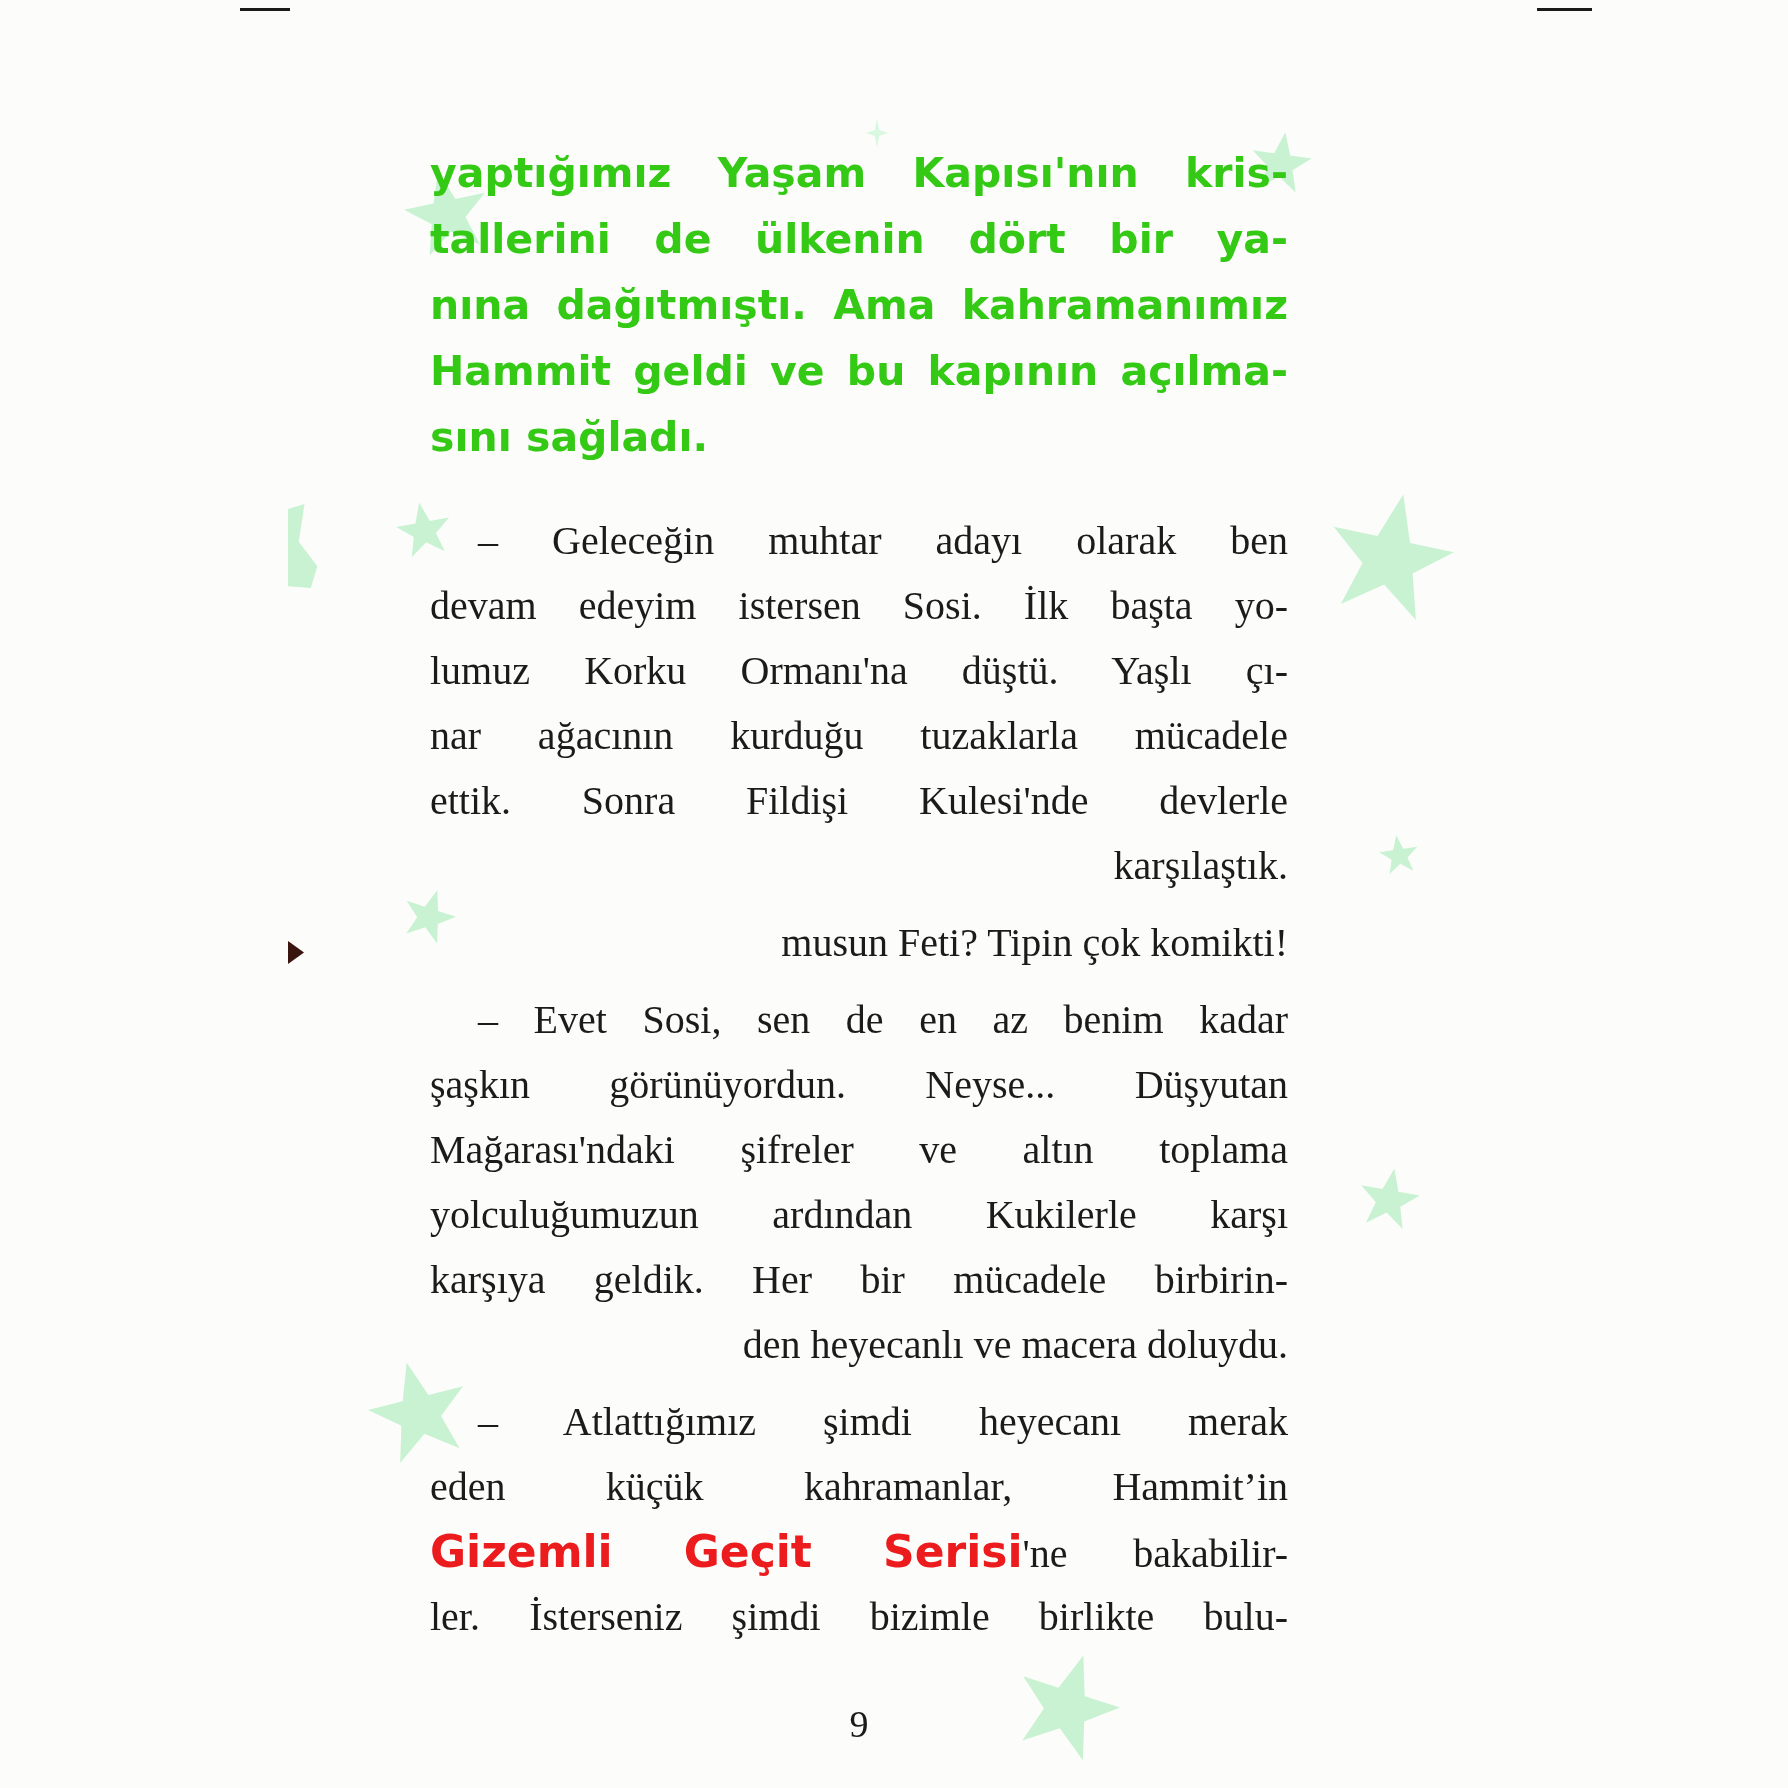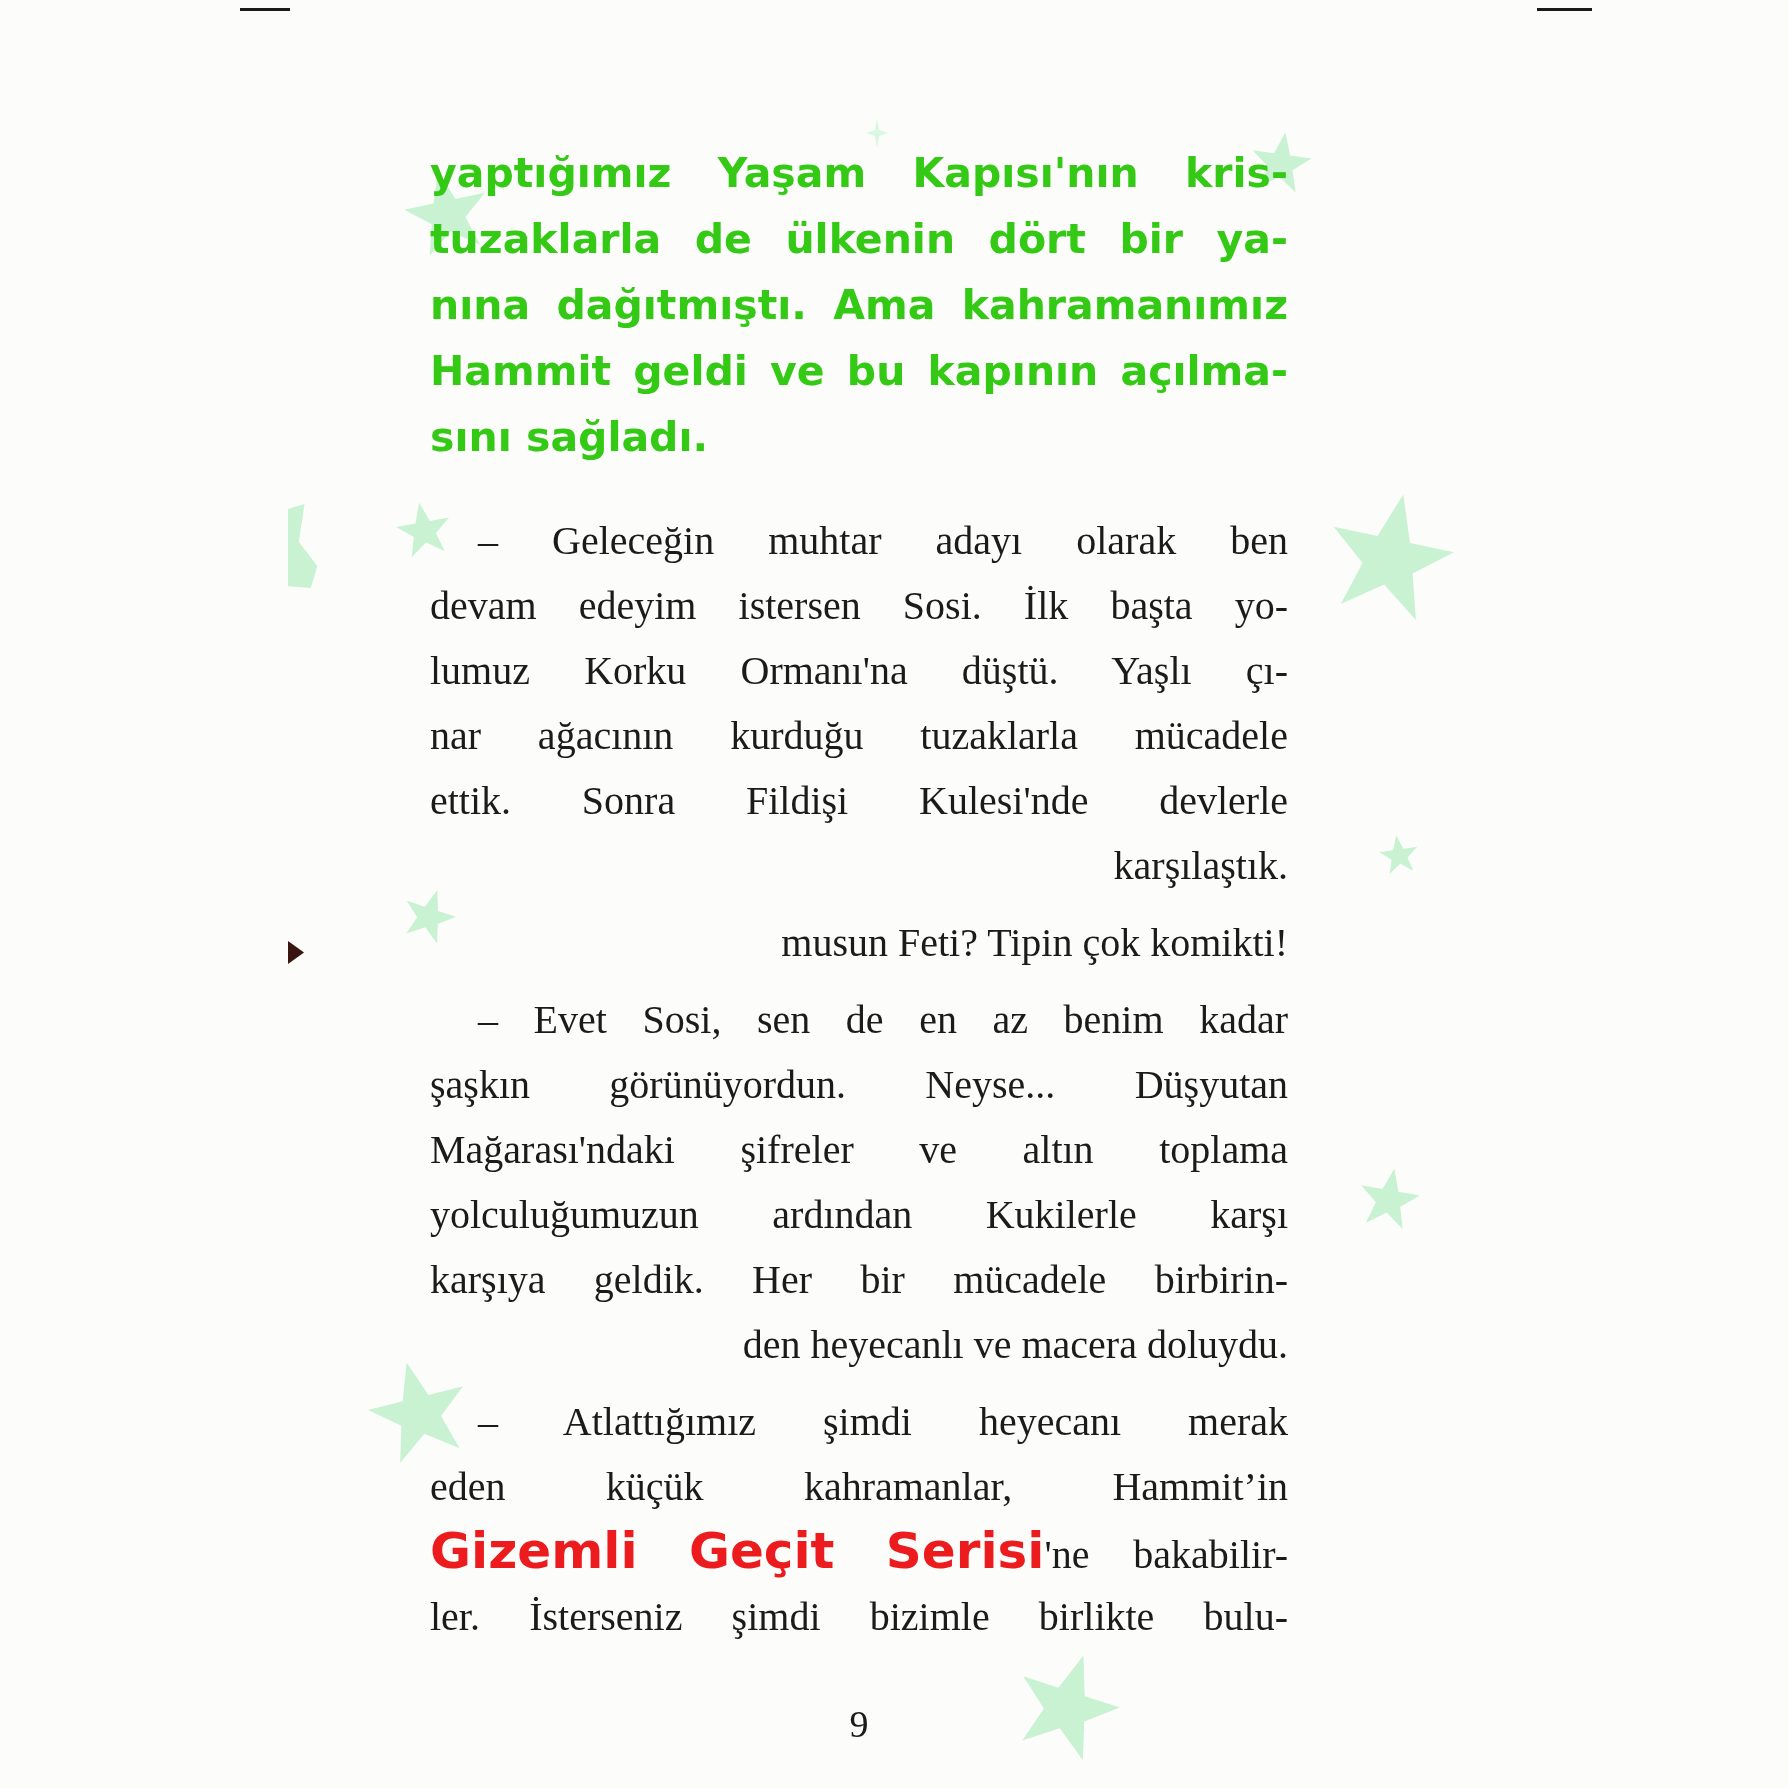"tuzaklarla de ülkenin dört bir" div.line { text: tuzaklarla -> tallerini }
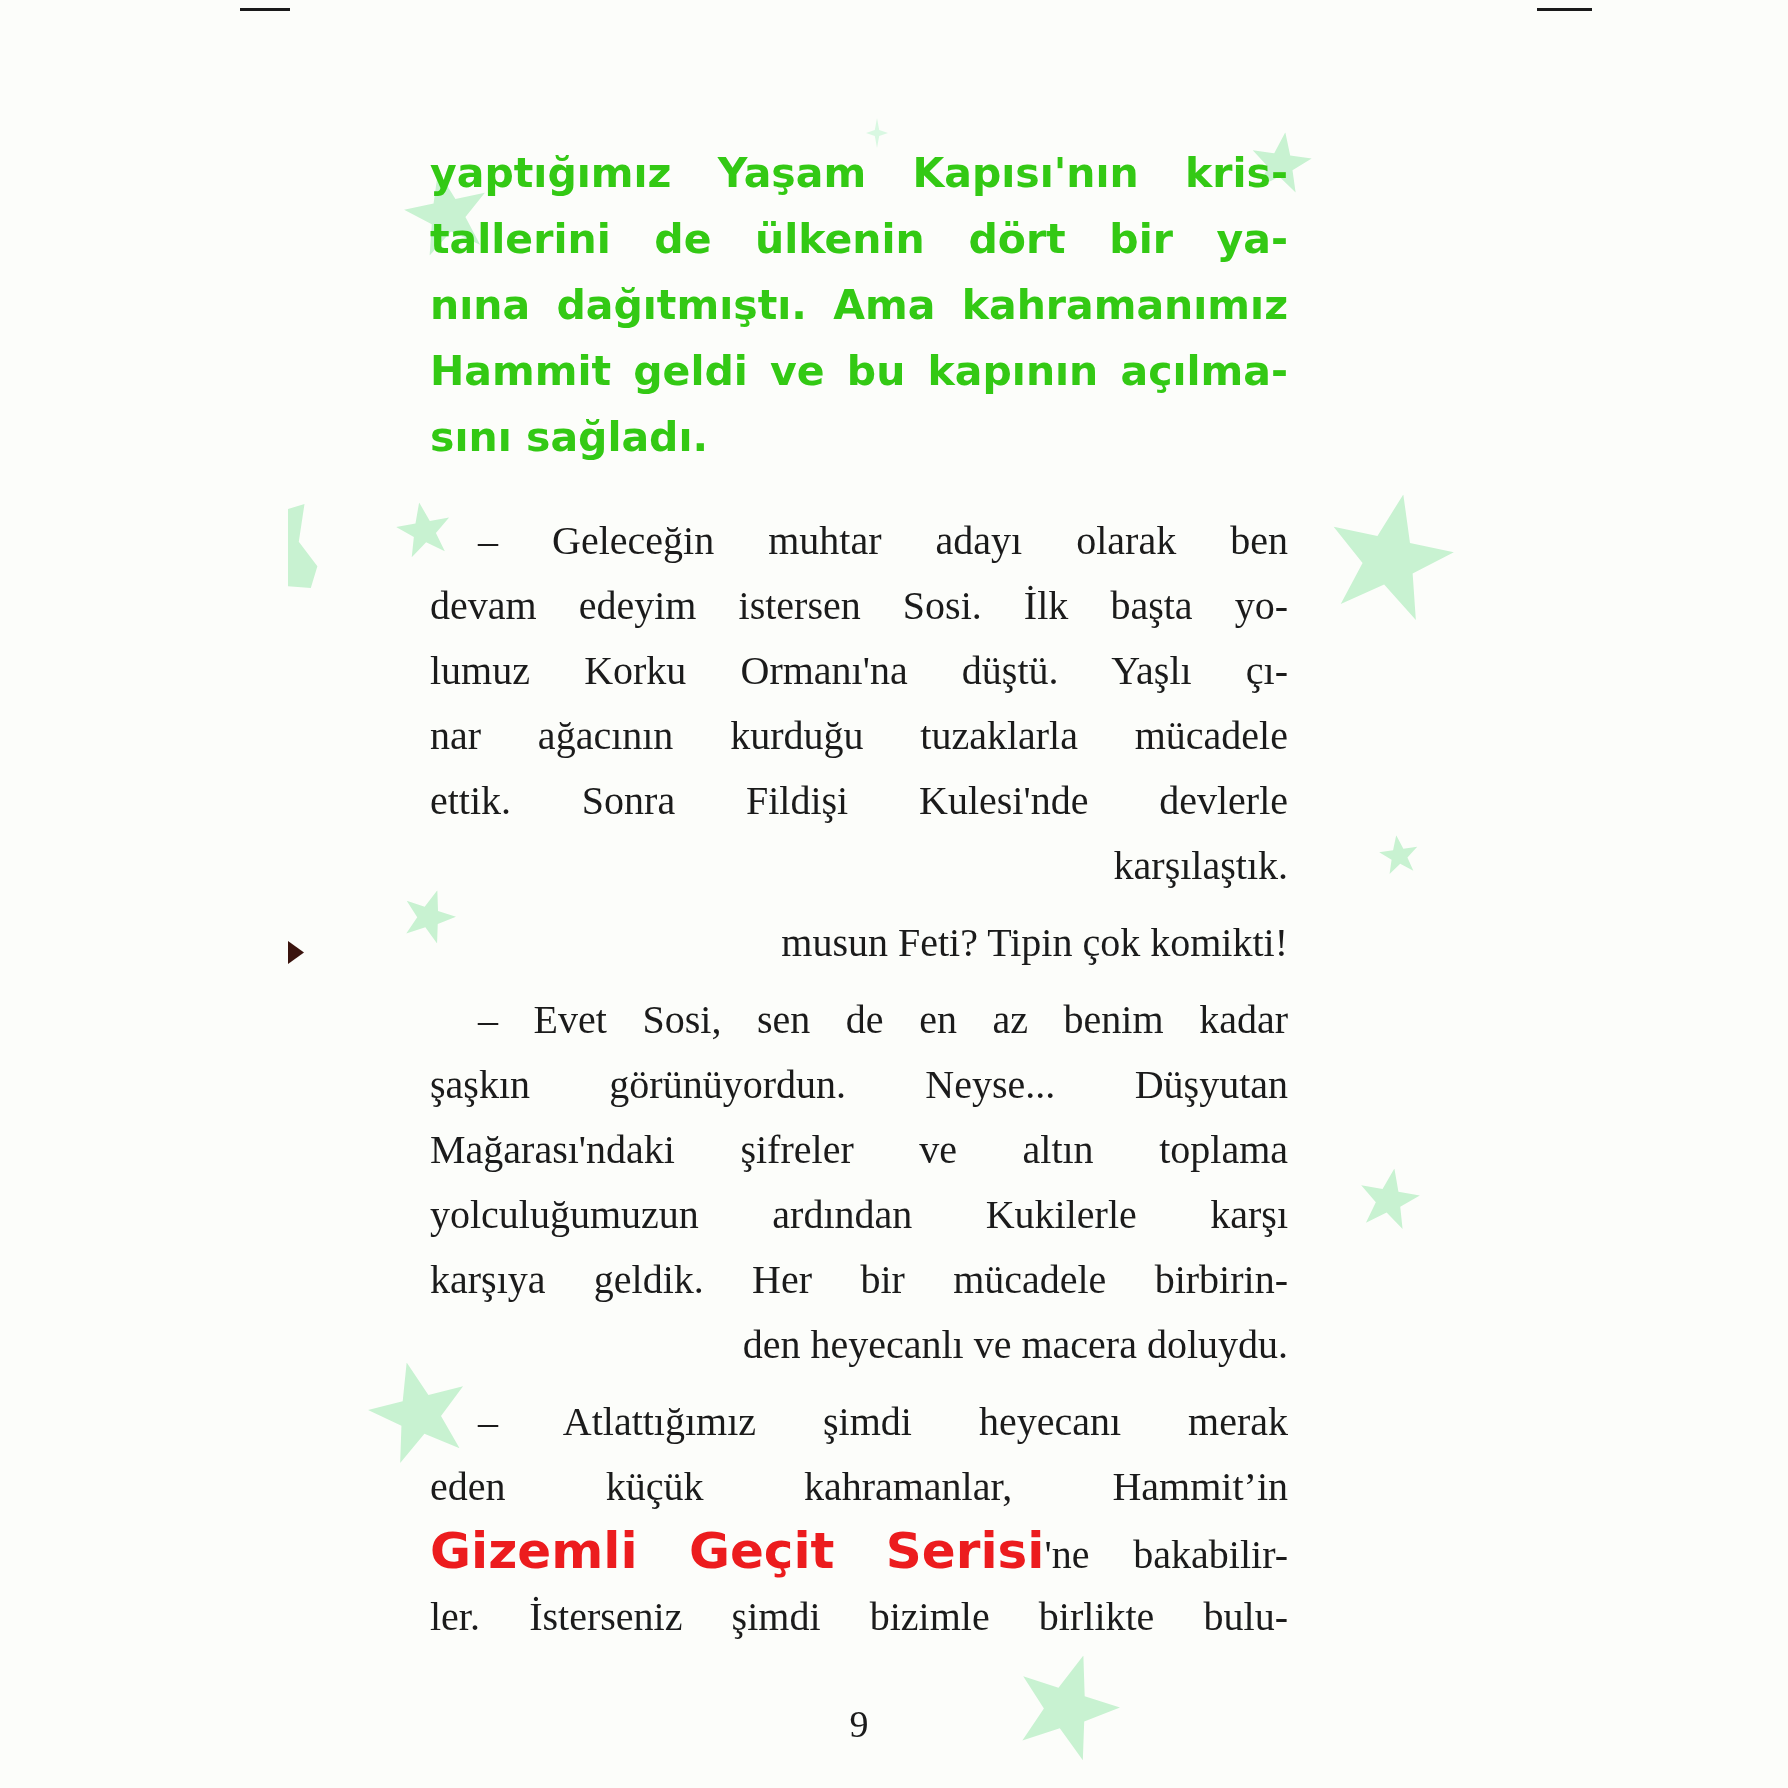"Gizemli Geçit Serisi" .series { font-size: 50px -> 44px }
